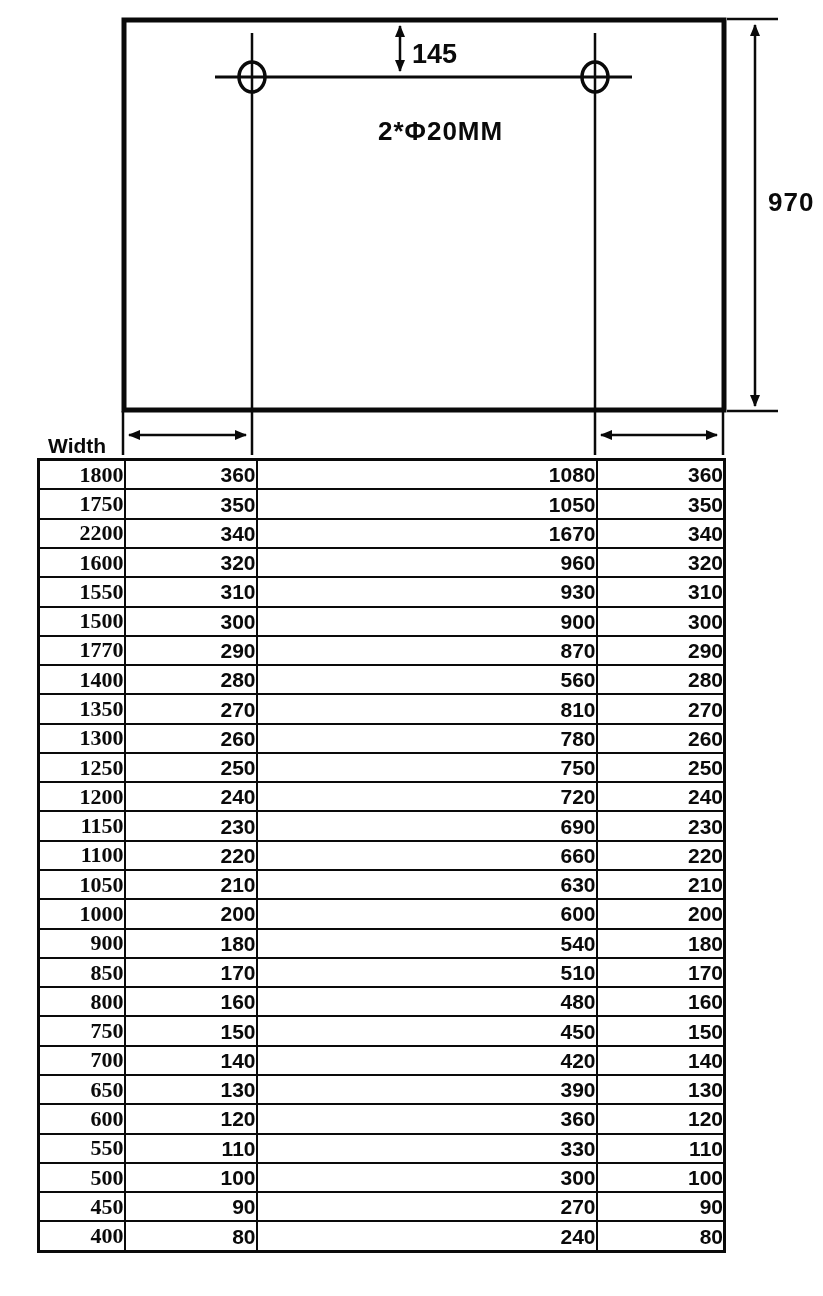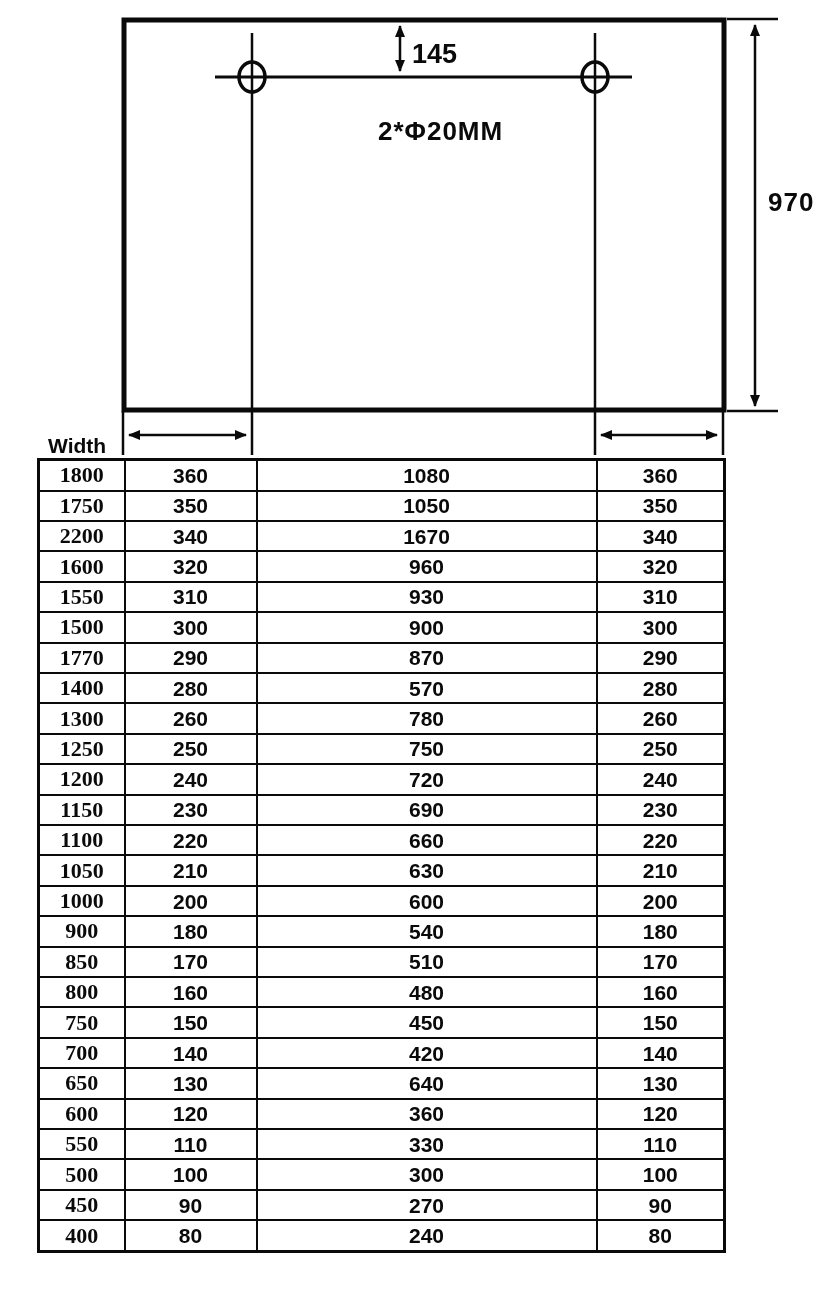"1800" table.size-table { text-align: center -> right }
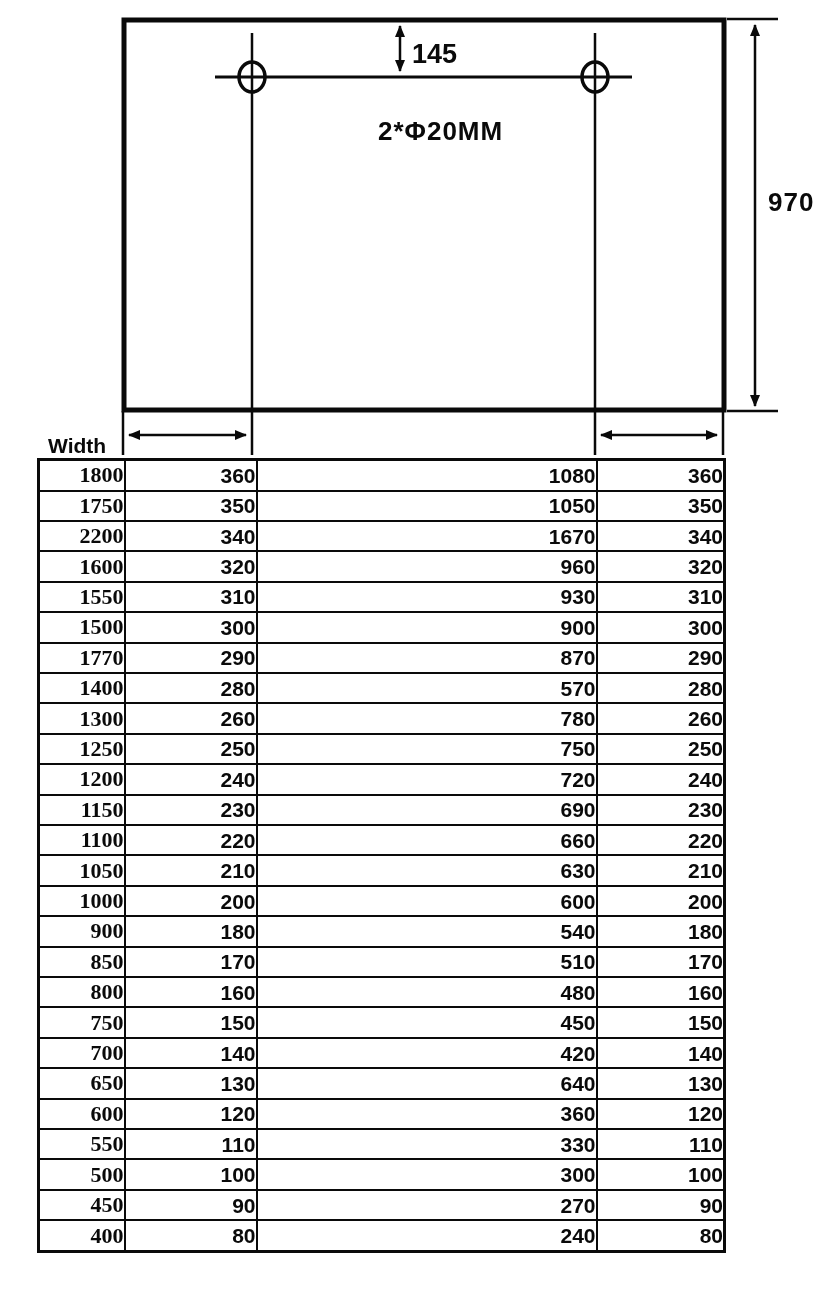"570" td.col-sans { text: 570 -> 560 }
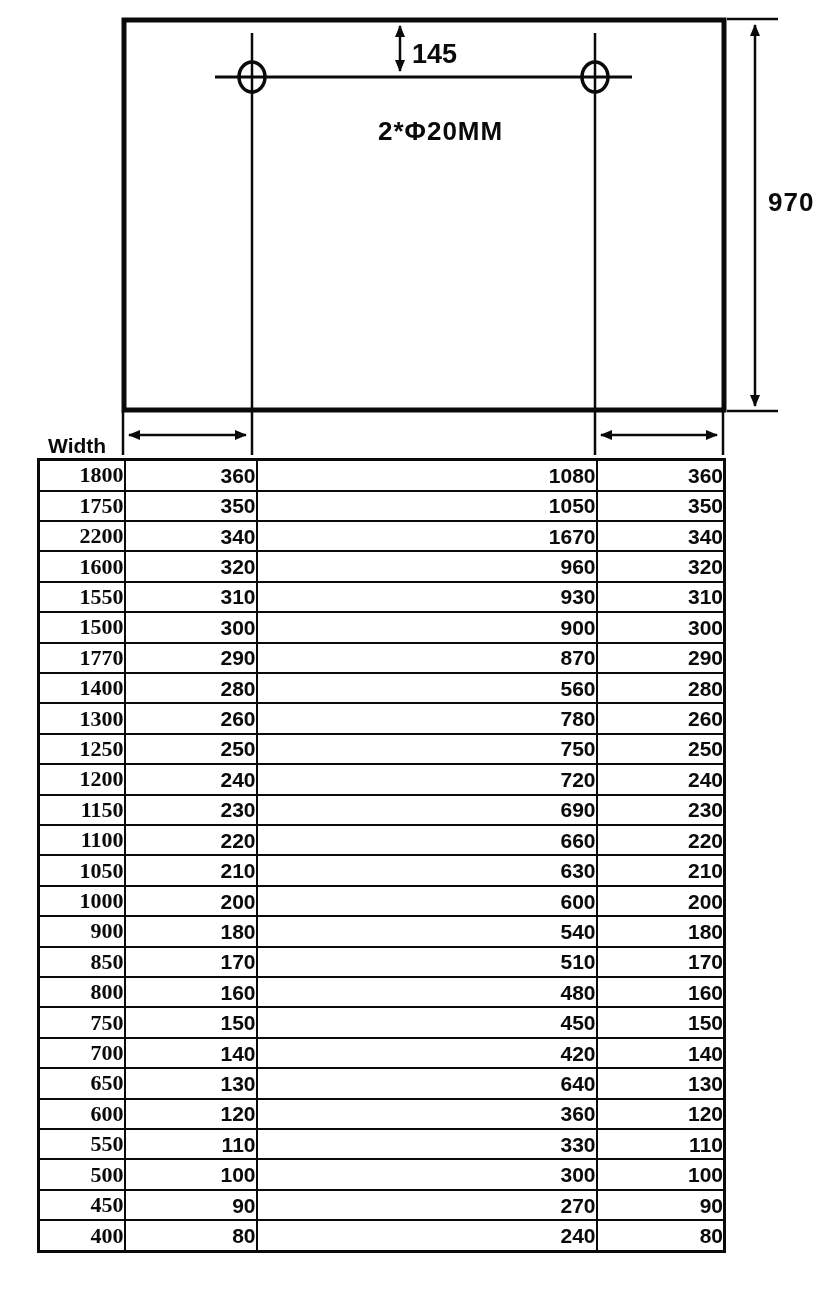"1350" tr { html: none -> <tr> <td>1350</td> <td>270</td> <td>810</td> <td>270</td> </tr> }
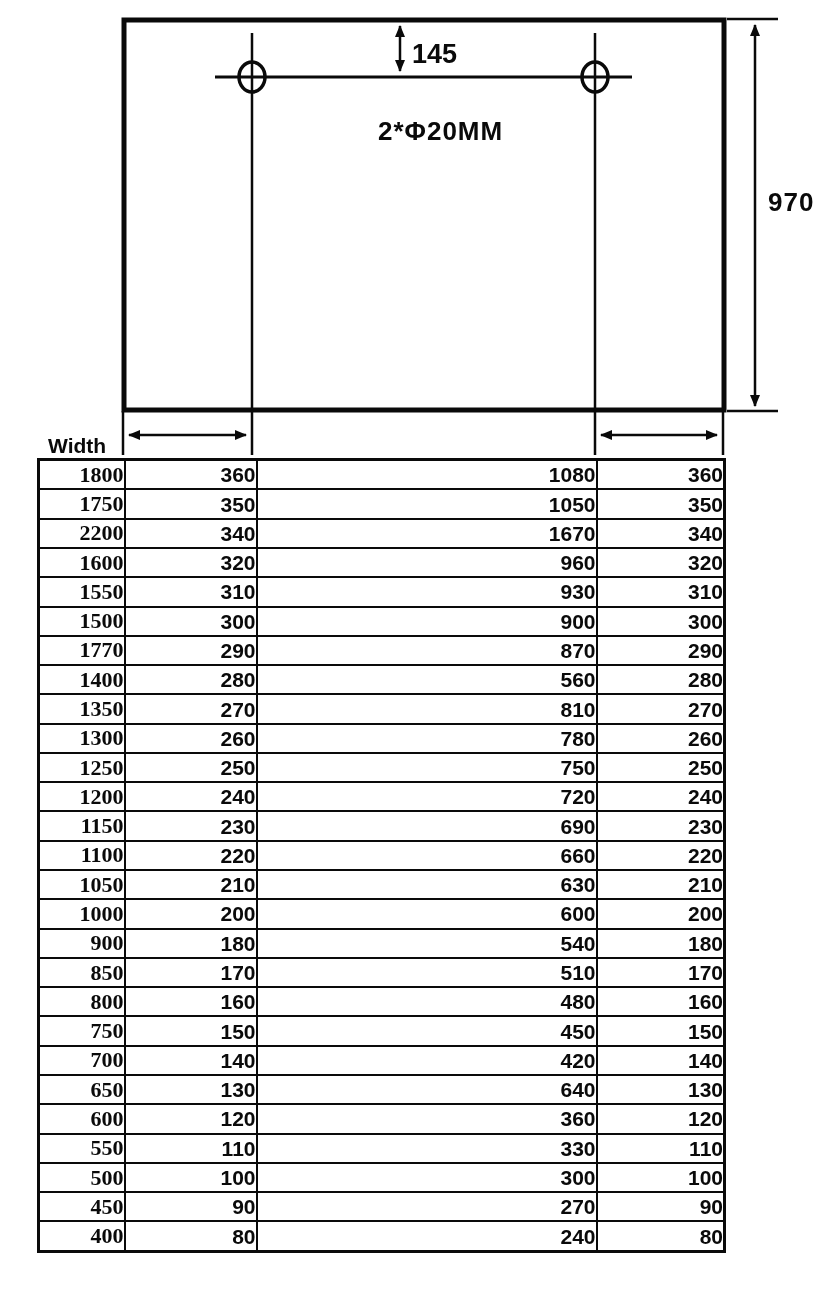"640" td.col-sans { text: 640 -> 390 }
